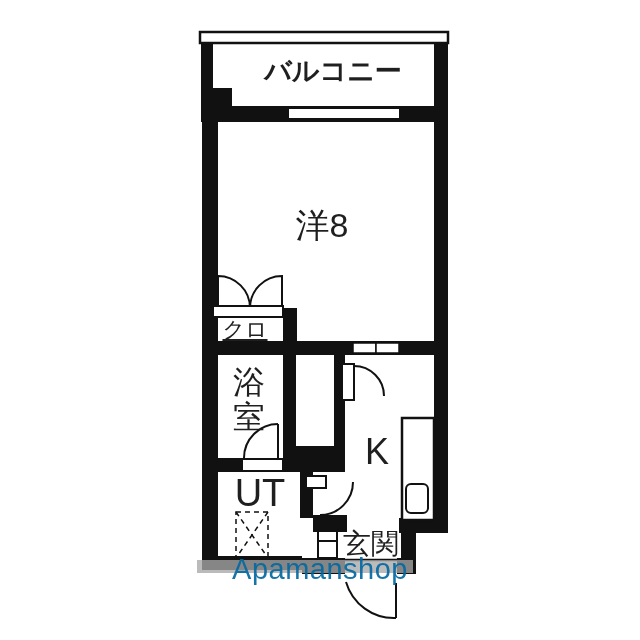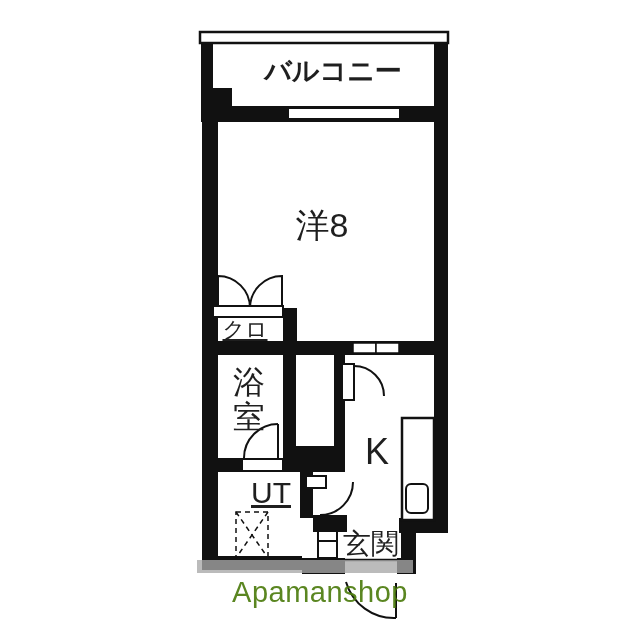"UT" div.lbl { font-size: 30px -> 38px; left: 271px -> 260px; text-decoration: underline -> none }
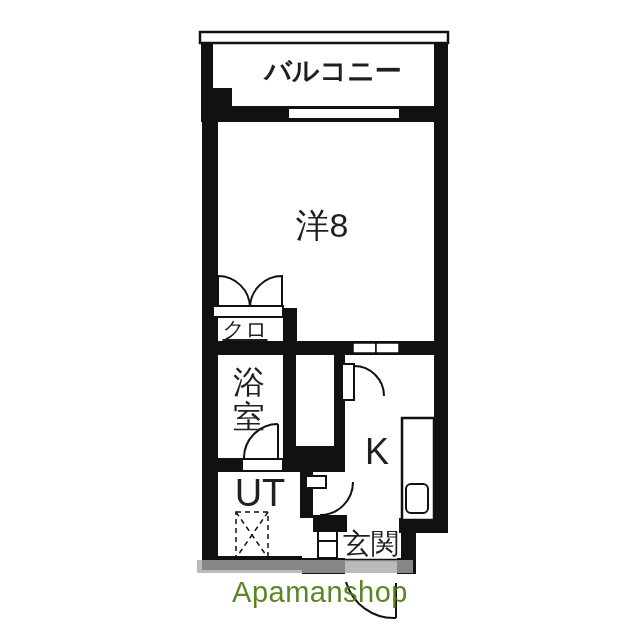"Apamanshop" .wm-text { color: #4d7c0f -> #0369a1; top: 592px -> 569px }
